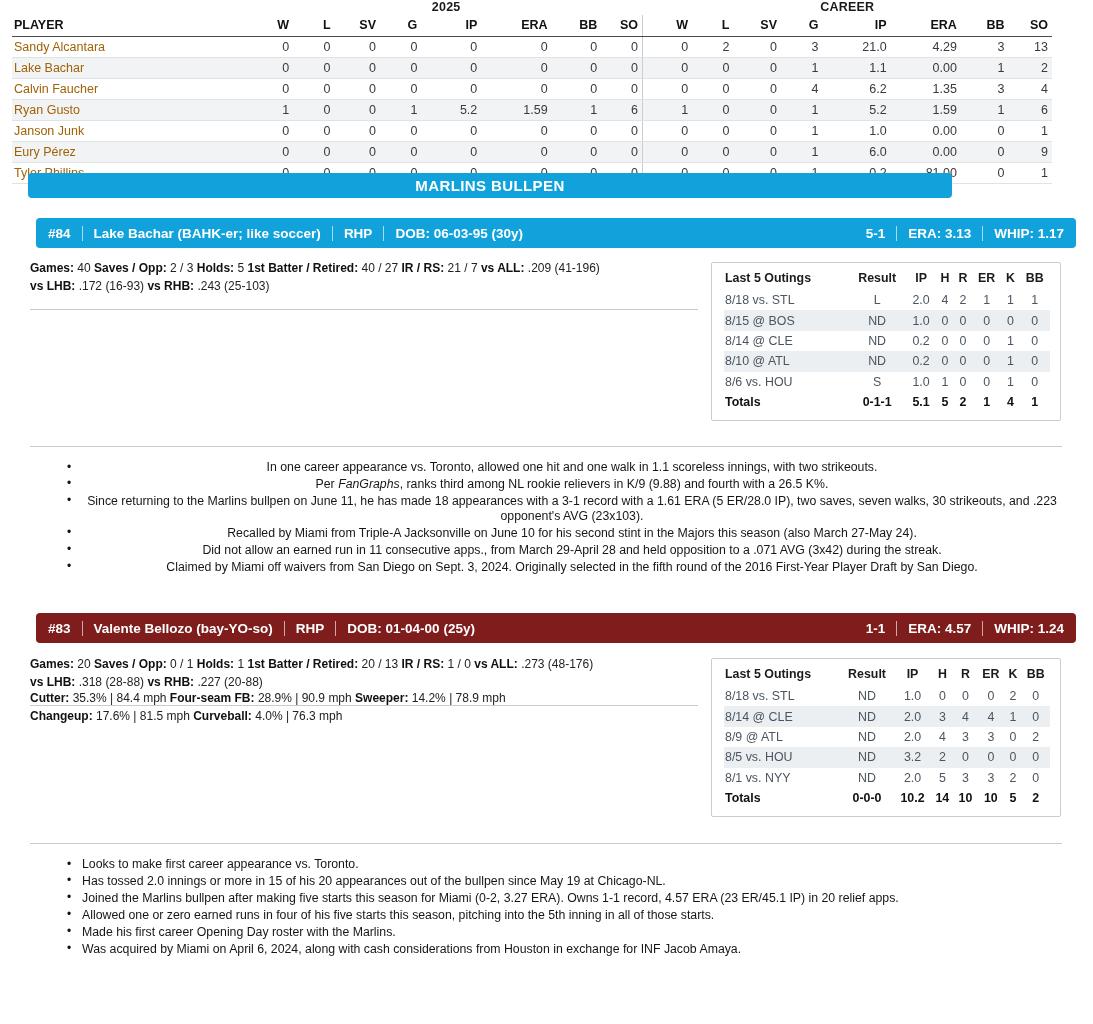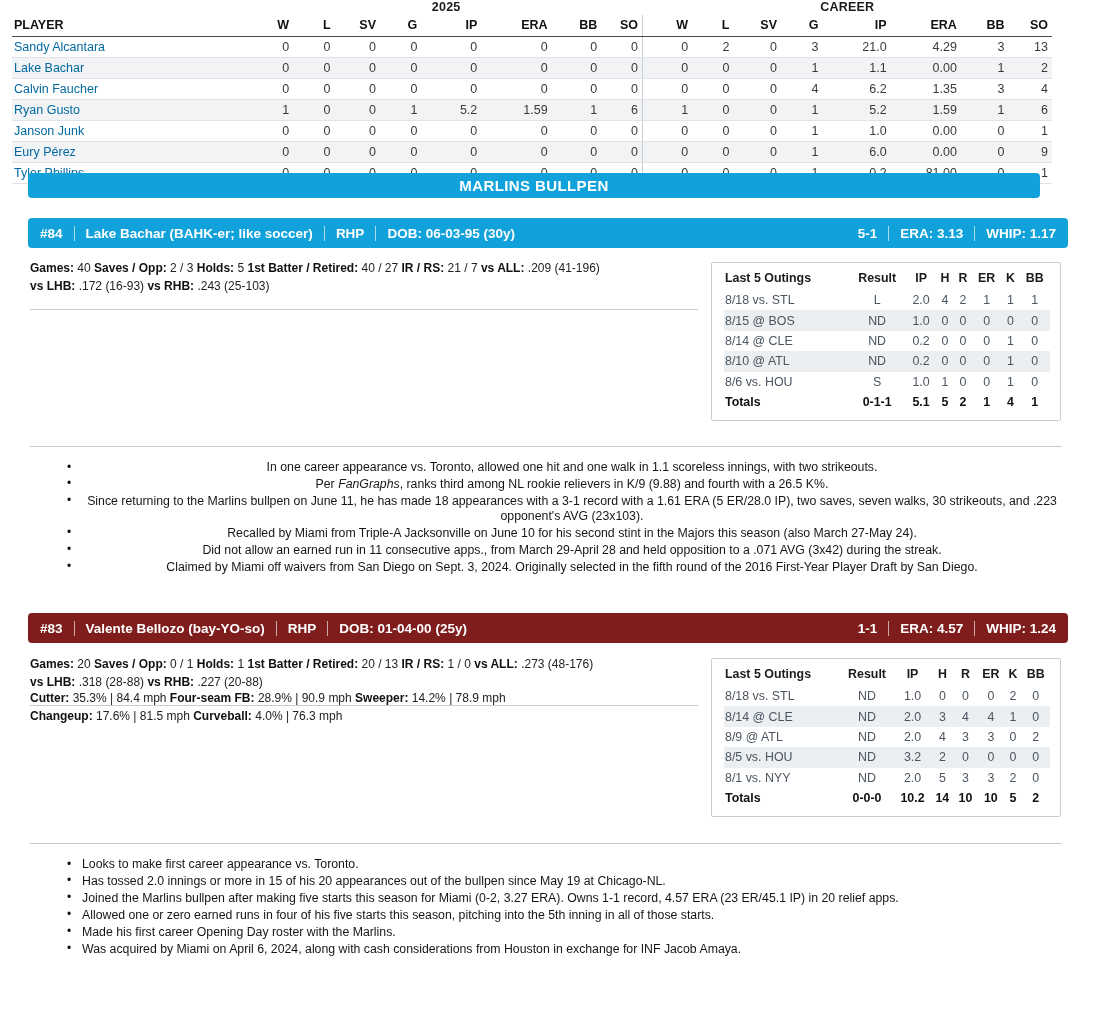"Sandy Alcantara" table.stat-table td.player-col { color: #0369a1 -> #a16207 }
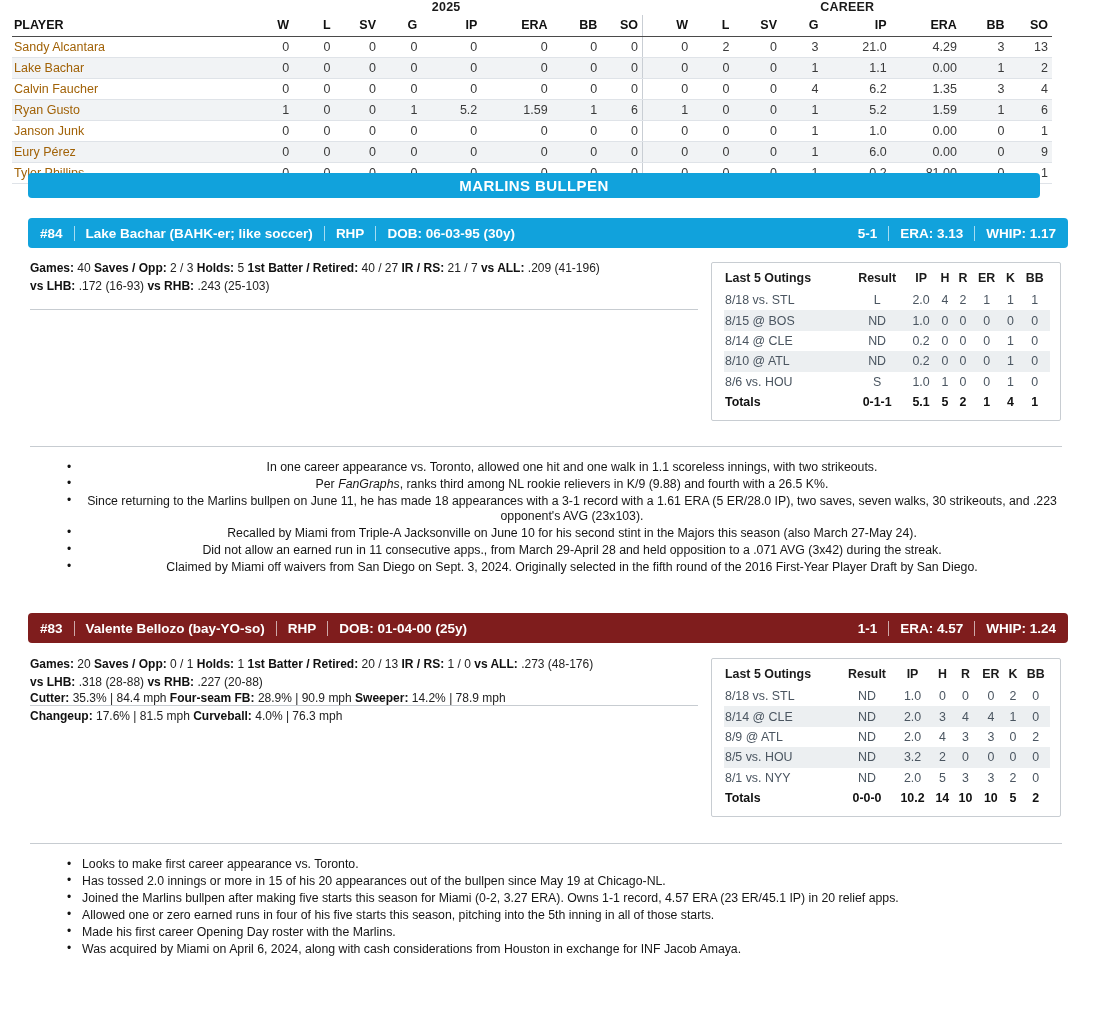"MARLINS BULLPEN" .banner { width: 1012px -> 924px }
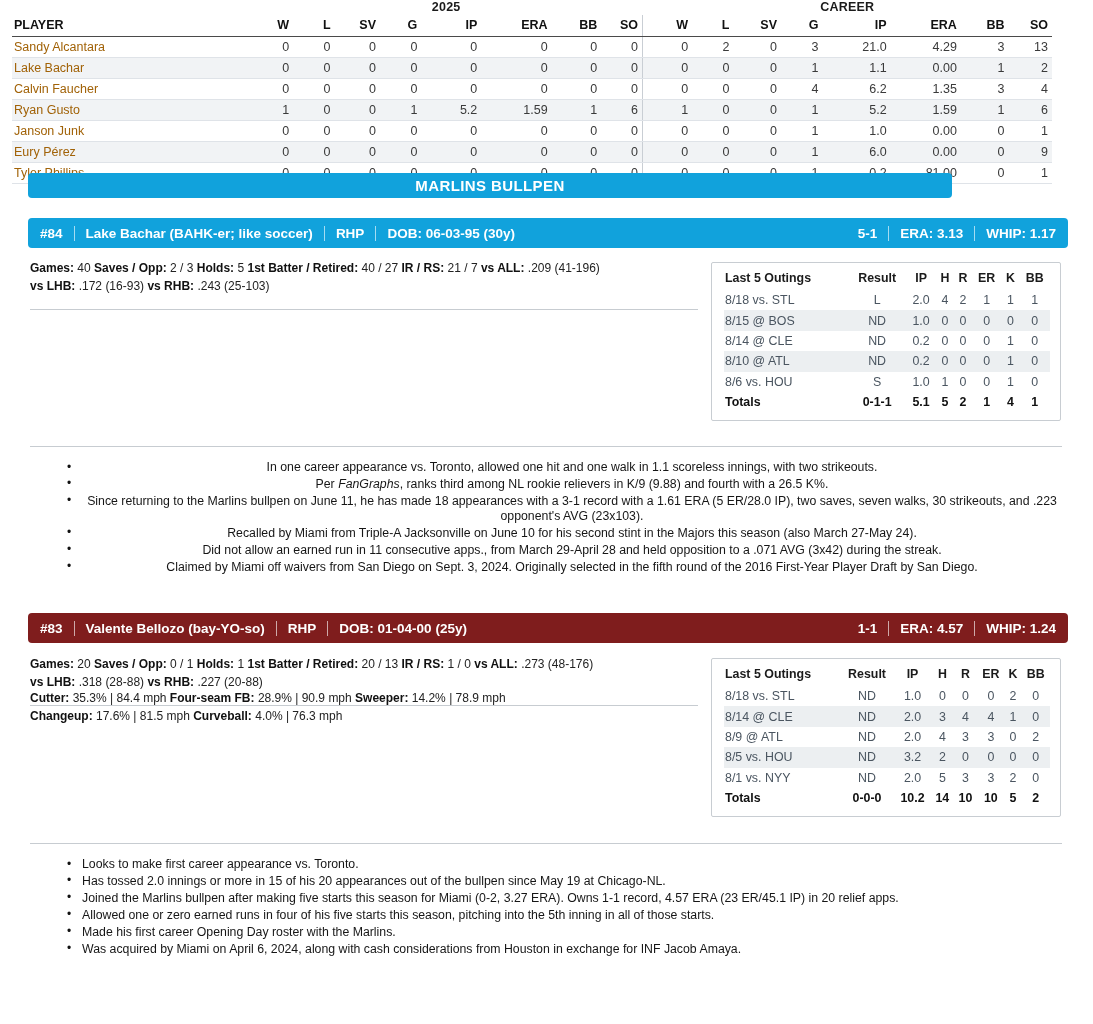"#84" .player-bar { left: 28px -> 36px }
